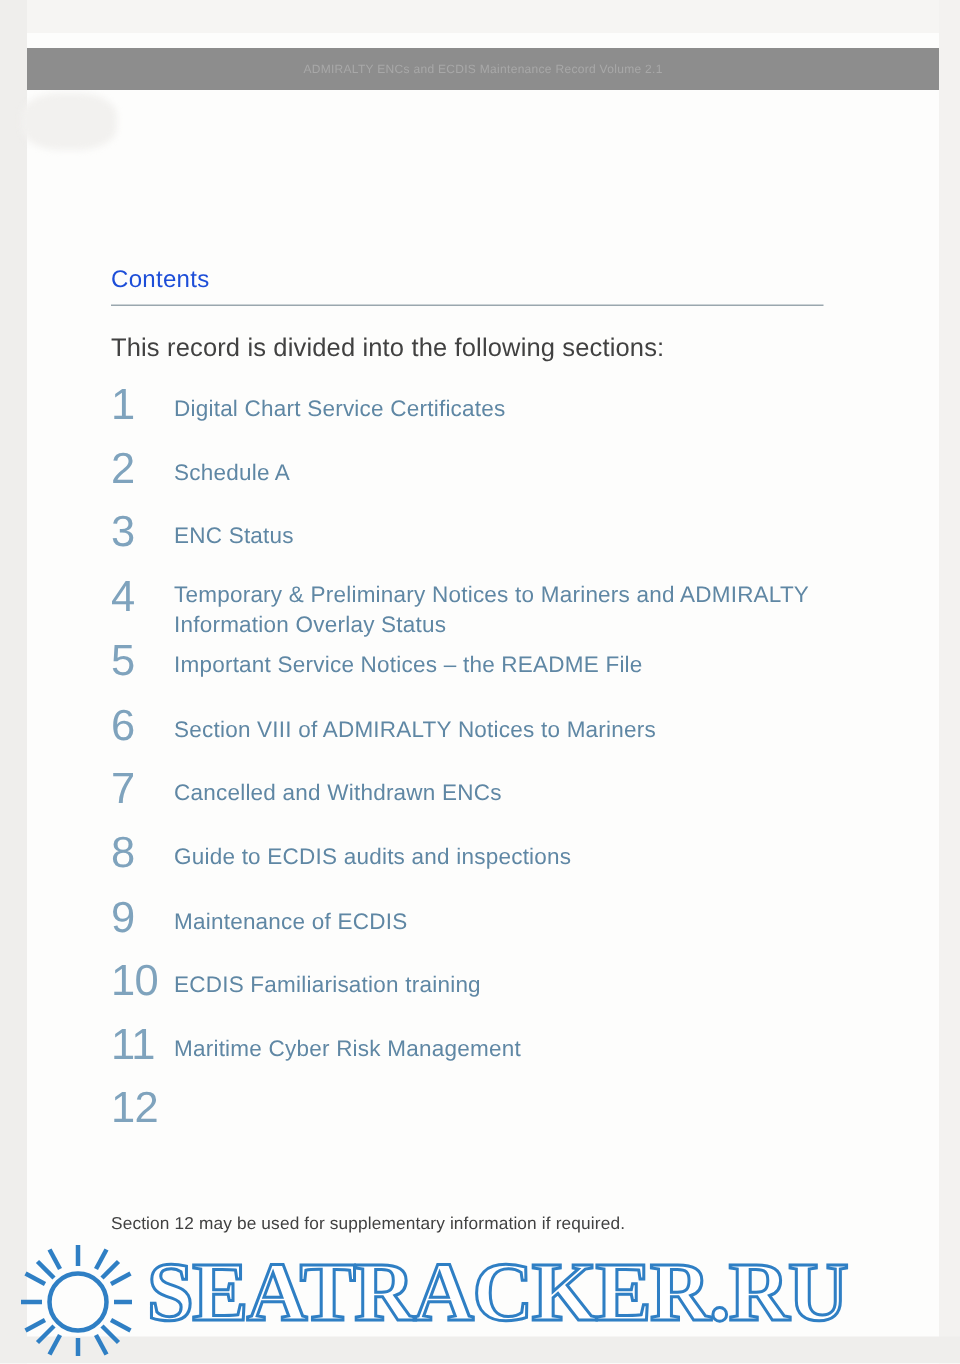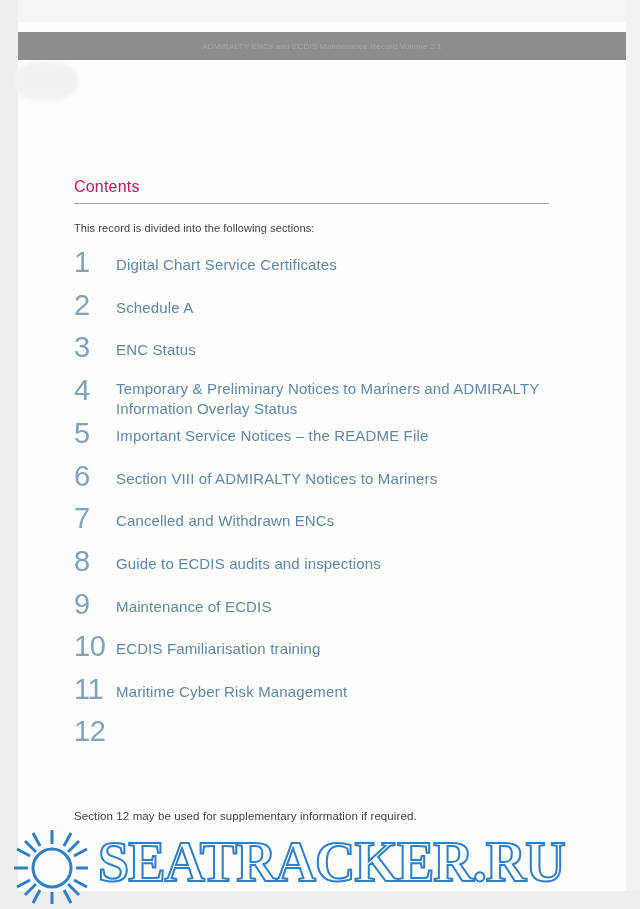"Contents" .contents-title { color: #be185d -> #1d4ed8 }
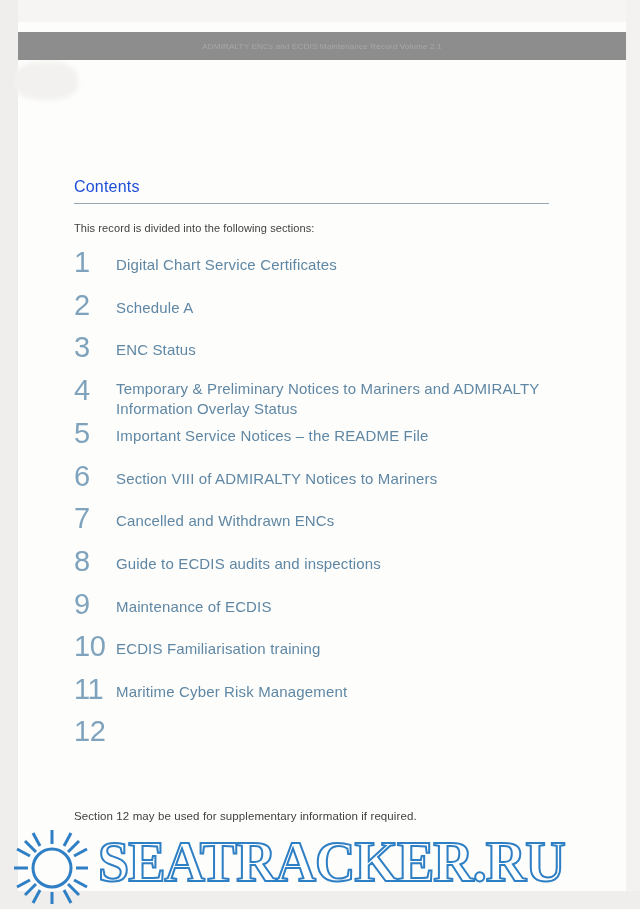"This record is divided into" .intro { font-size: 11px -> 17px }
